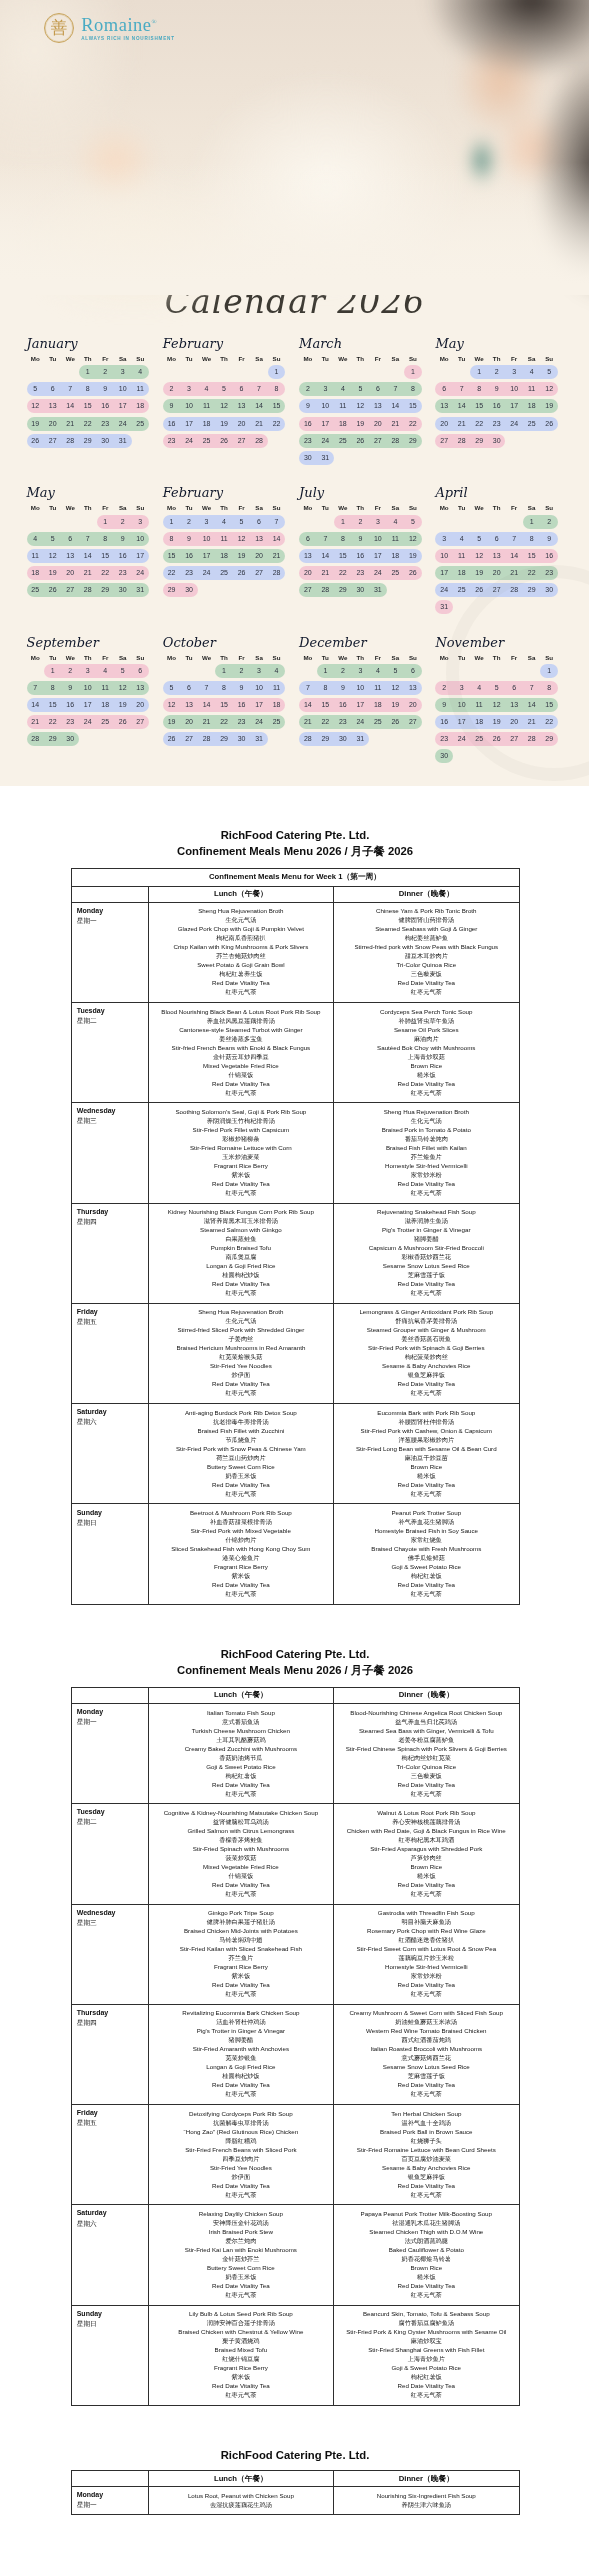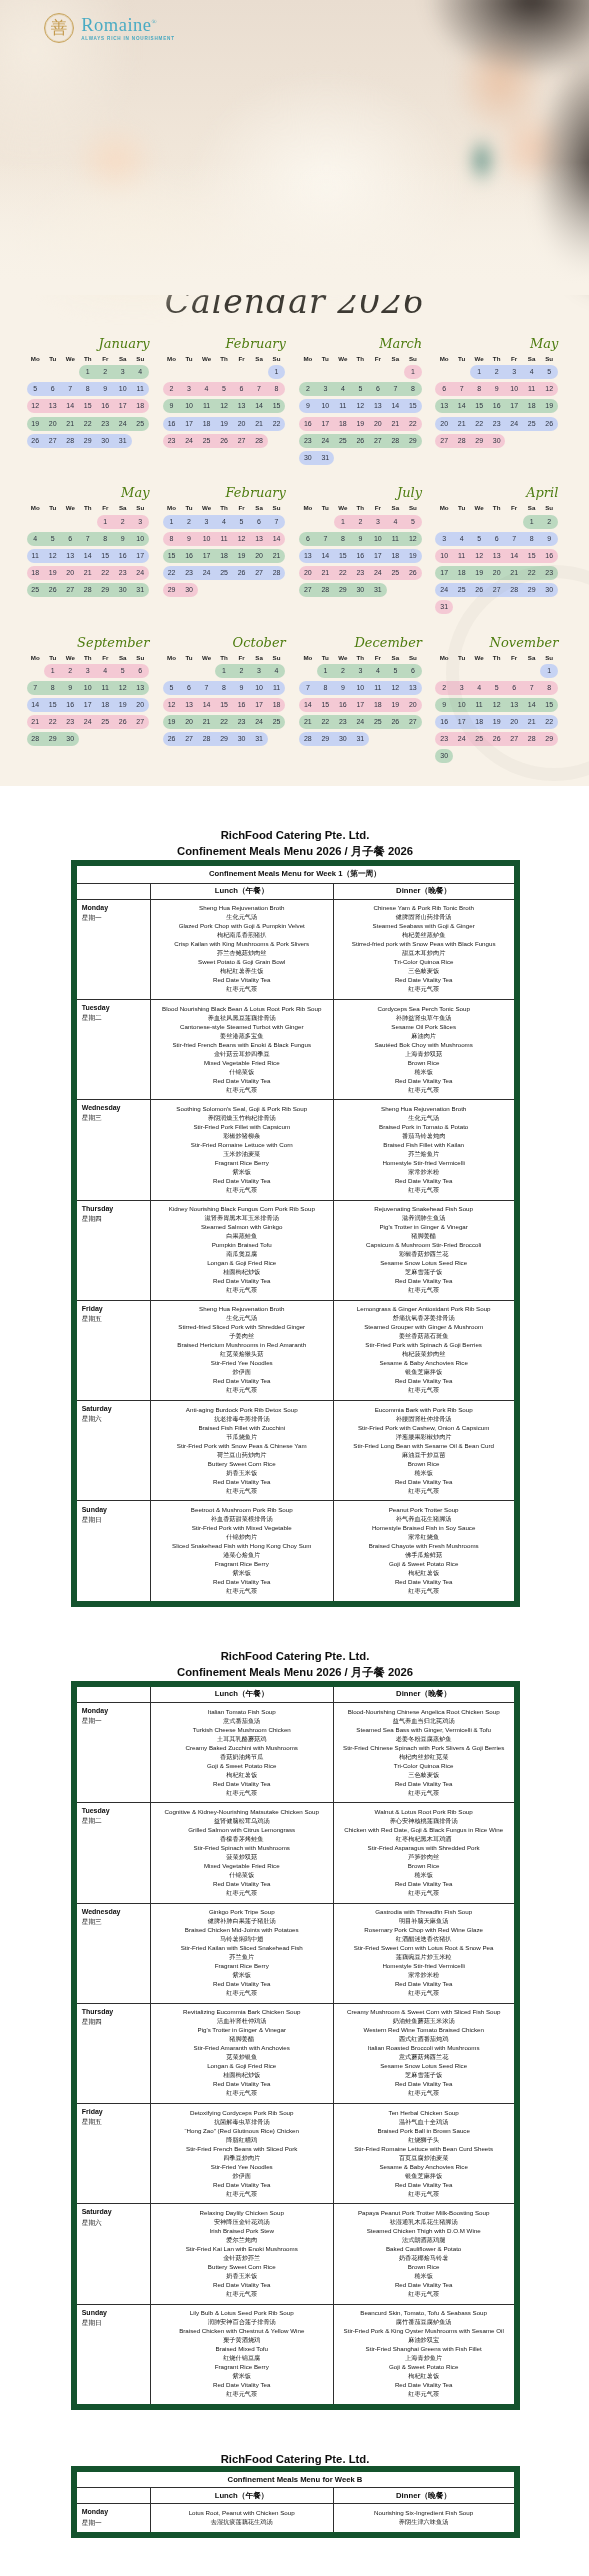"January" .month .mname { color: #4d7c0f -> #0f172a; text-align: right -> left }
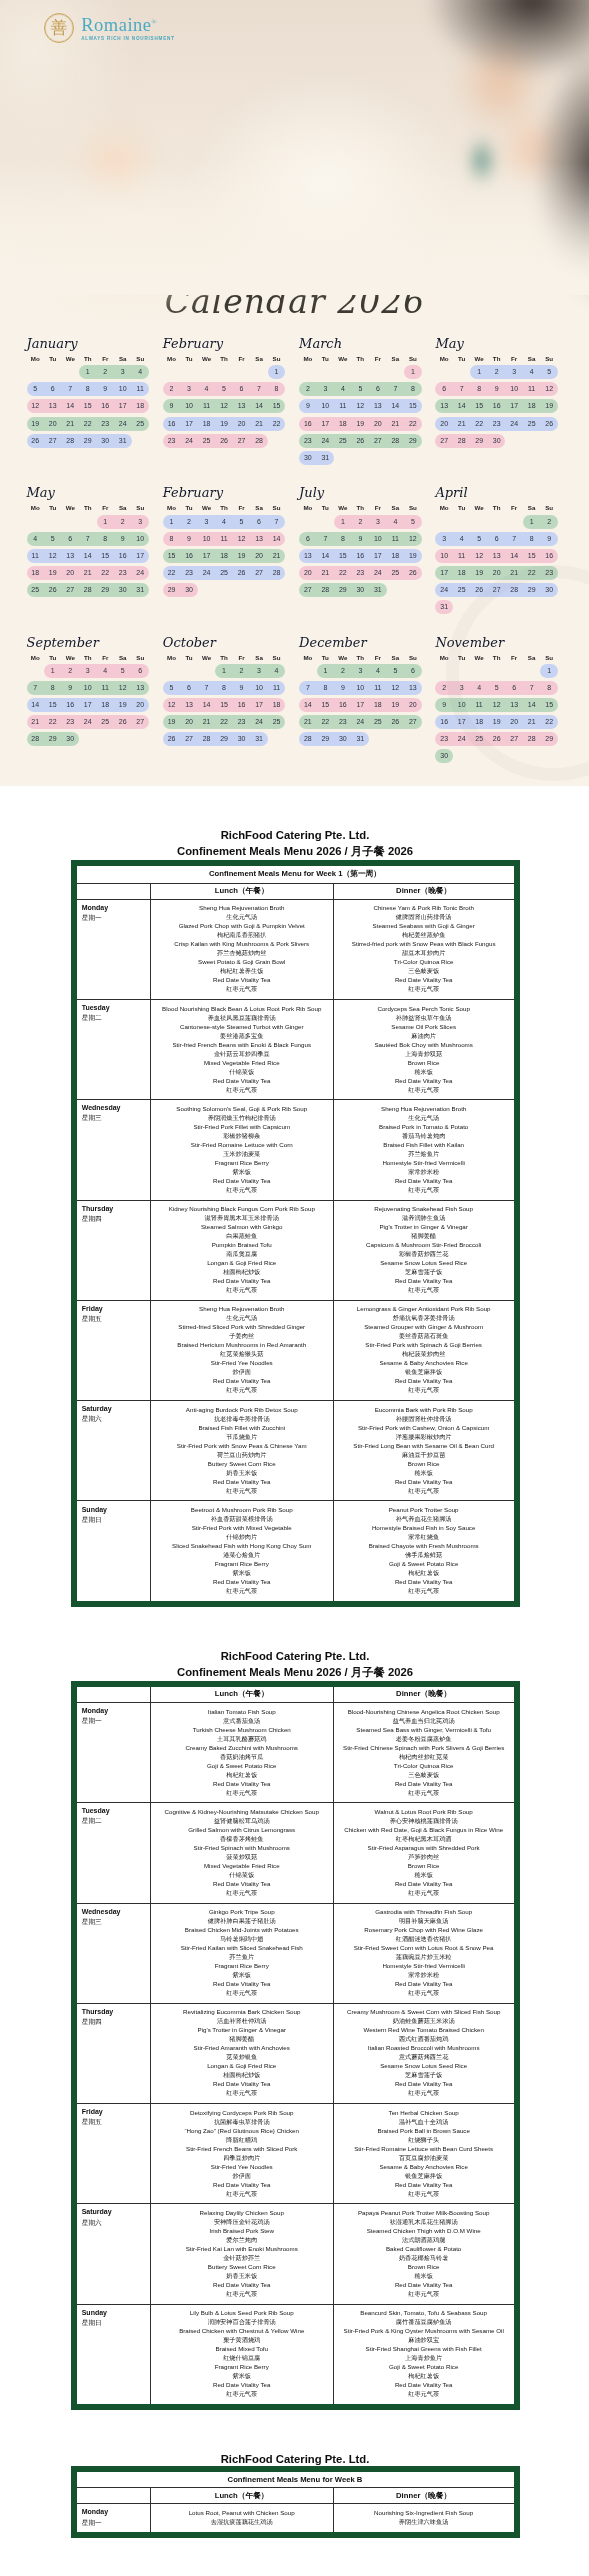"Confinement Meals Menu for Week" .menu-table { border: 6px solid #14532d -> 1px solid #14532d; margin: 1px auto 0 -> 9px auto 0 }
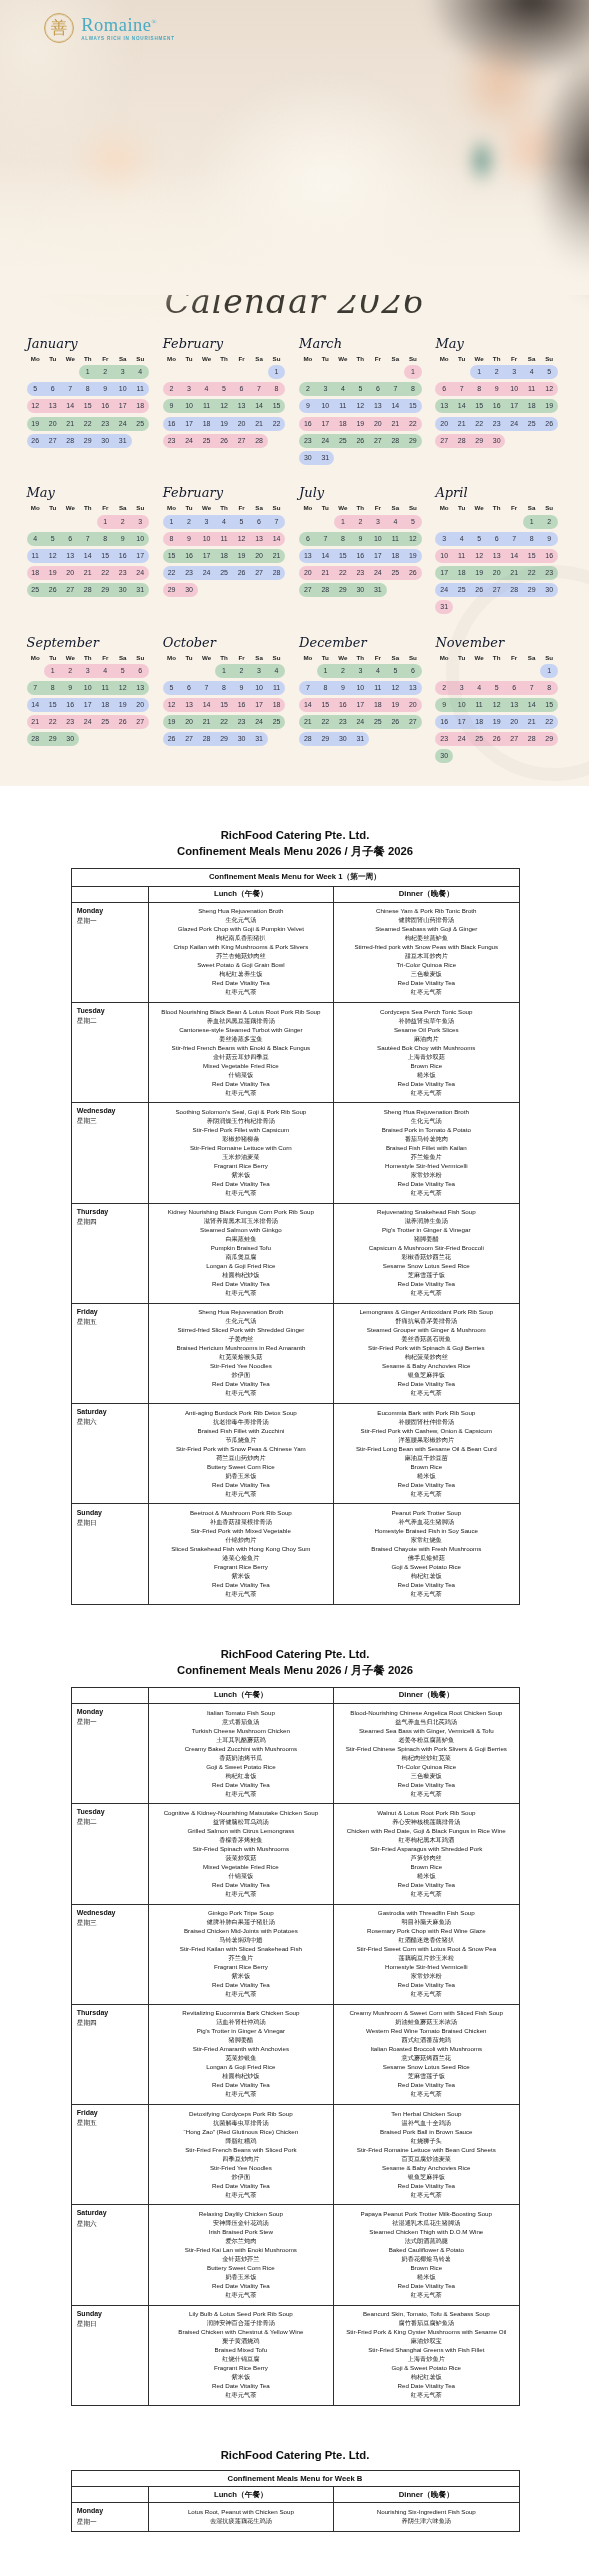"Confinement Meals Menu for Week B" tr { html: <tr> <th>Confinement Meals Menu for Week B</th> </tr> -> none }
